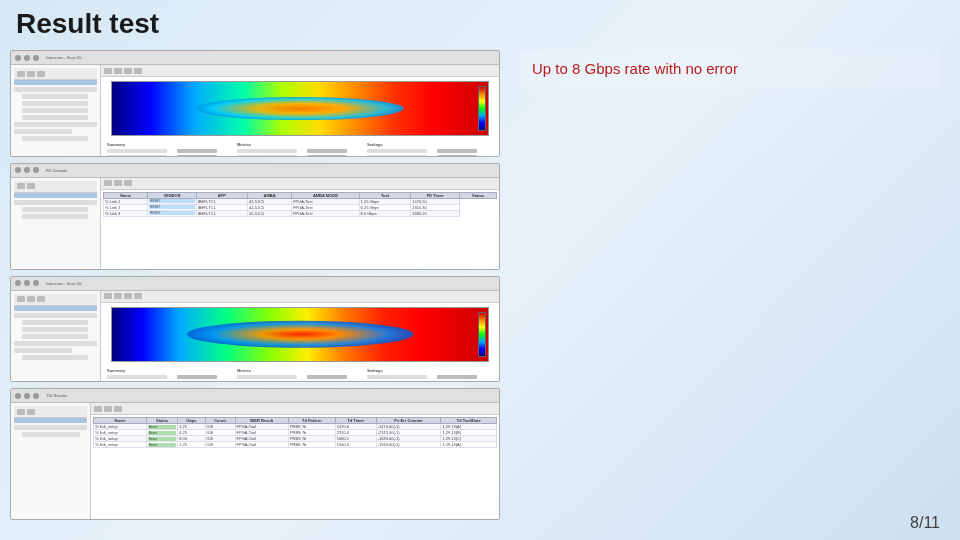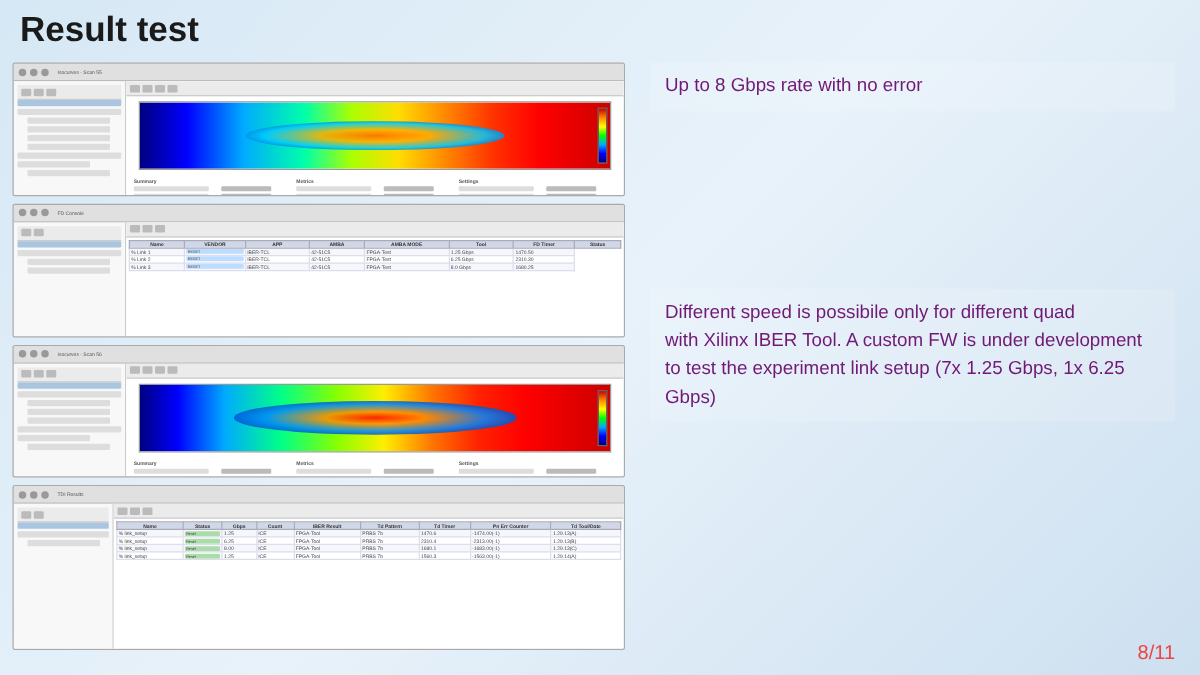"Up to 8 Gbps rate" .annotation-text { color: #701a75 -> #b91c1c }
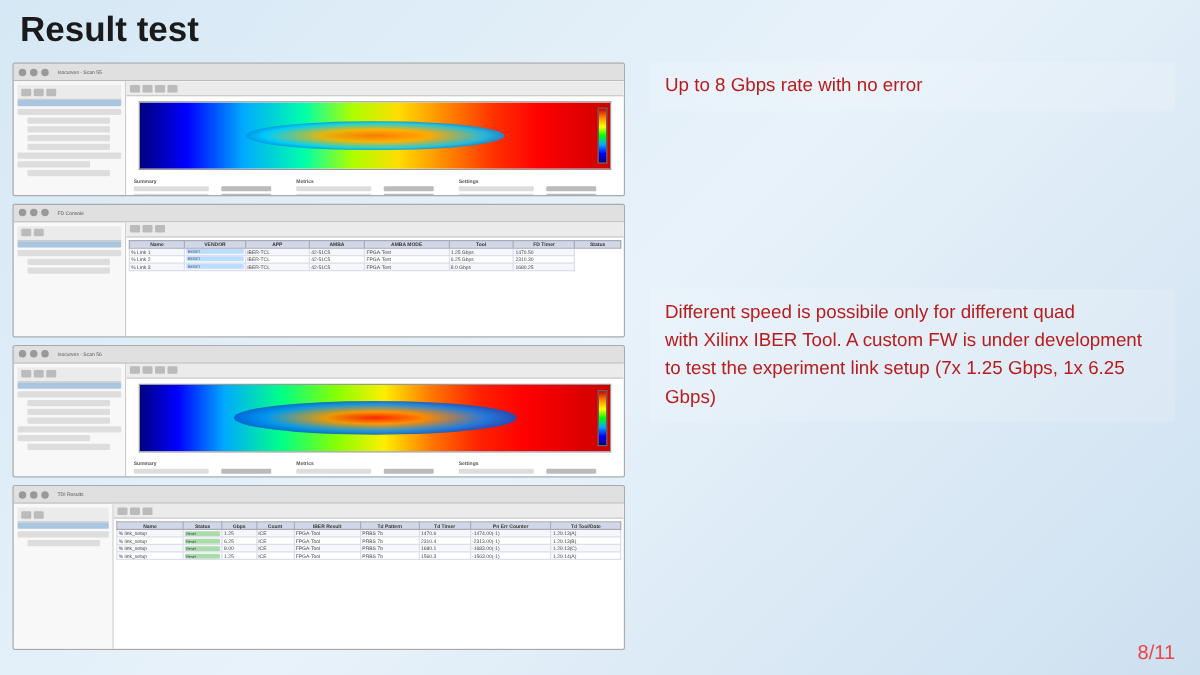"Different speed is possibile only" div.annotation-block { html: <div> <p>Different speed is possibile only for different quad with Xilinx IBER Tool. A custom FW is under development to test the experiment link setup (7x 1.25 Gbps, 1x 6.25 Gbps)</p> </div> -> none }
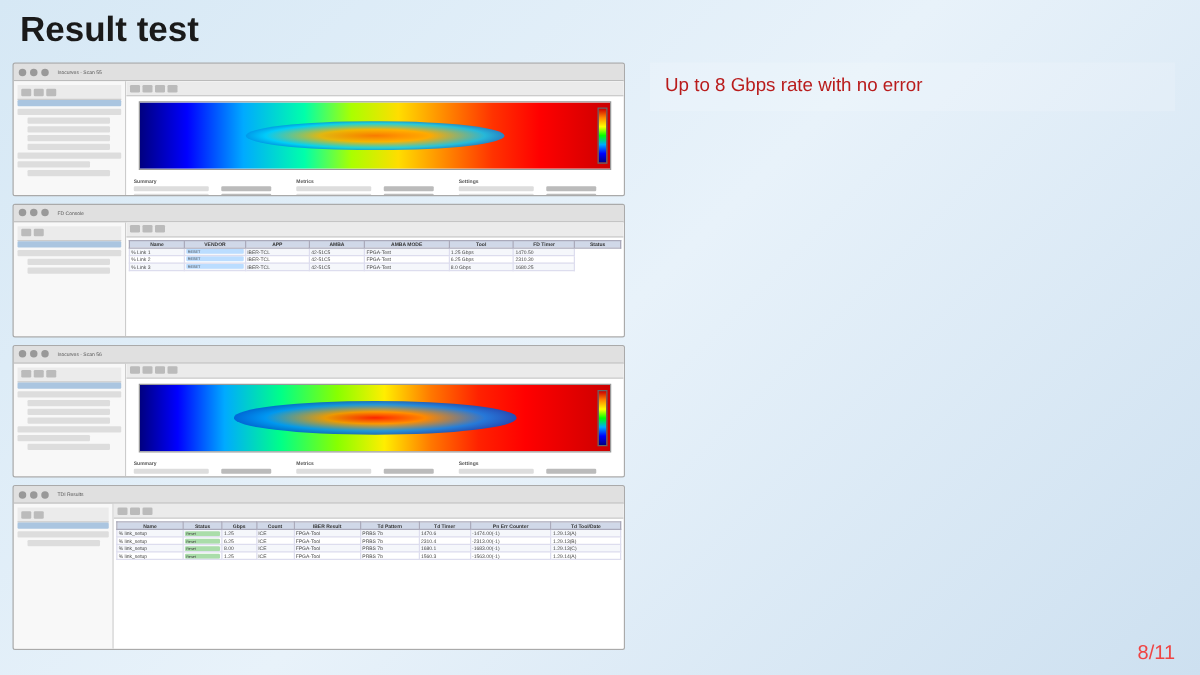"8/11" .page-number { color: #ef4444 -> #404040 }
